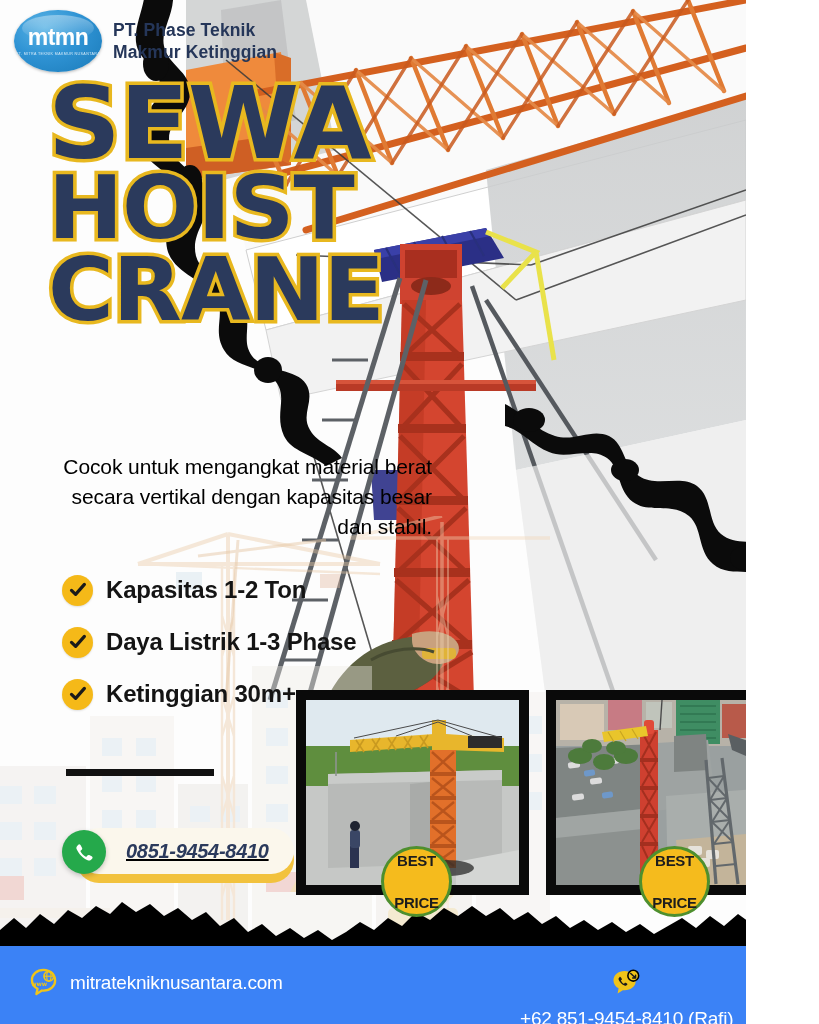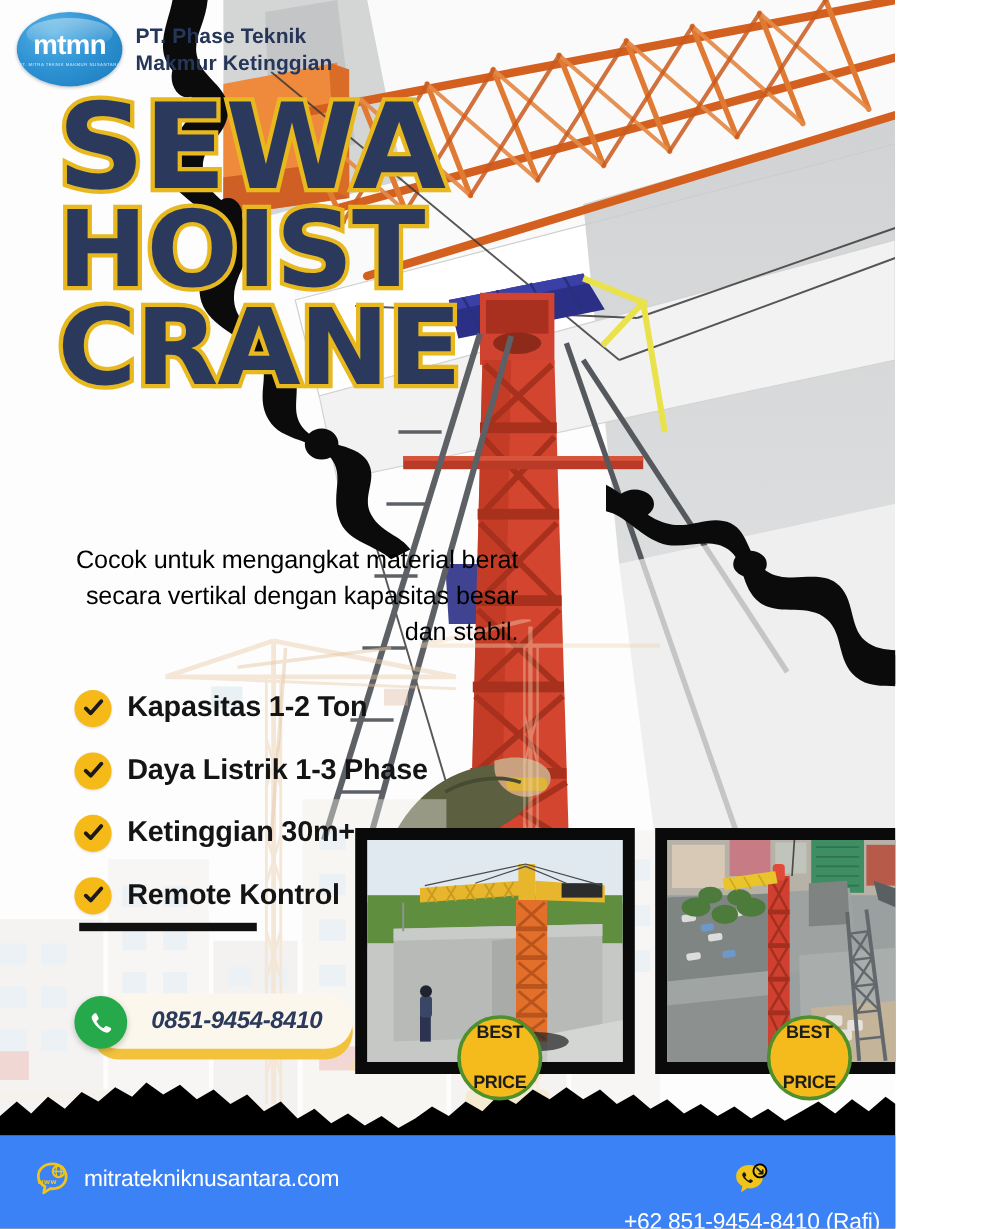"Remote Kontrol" div.feat { html: <div> <span> <svg> <path></path> </svg> </span> <span>Remote Kontrol</span> </div> -> none }
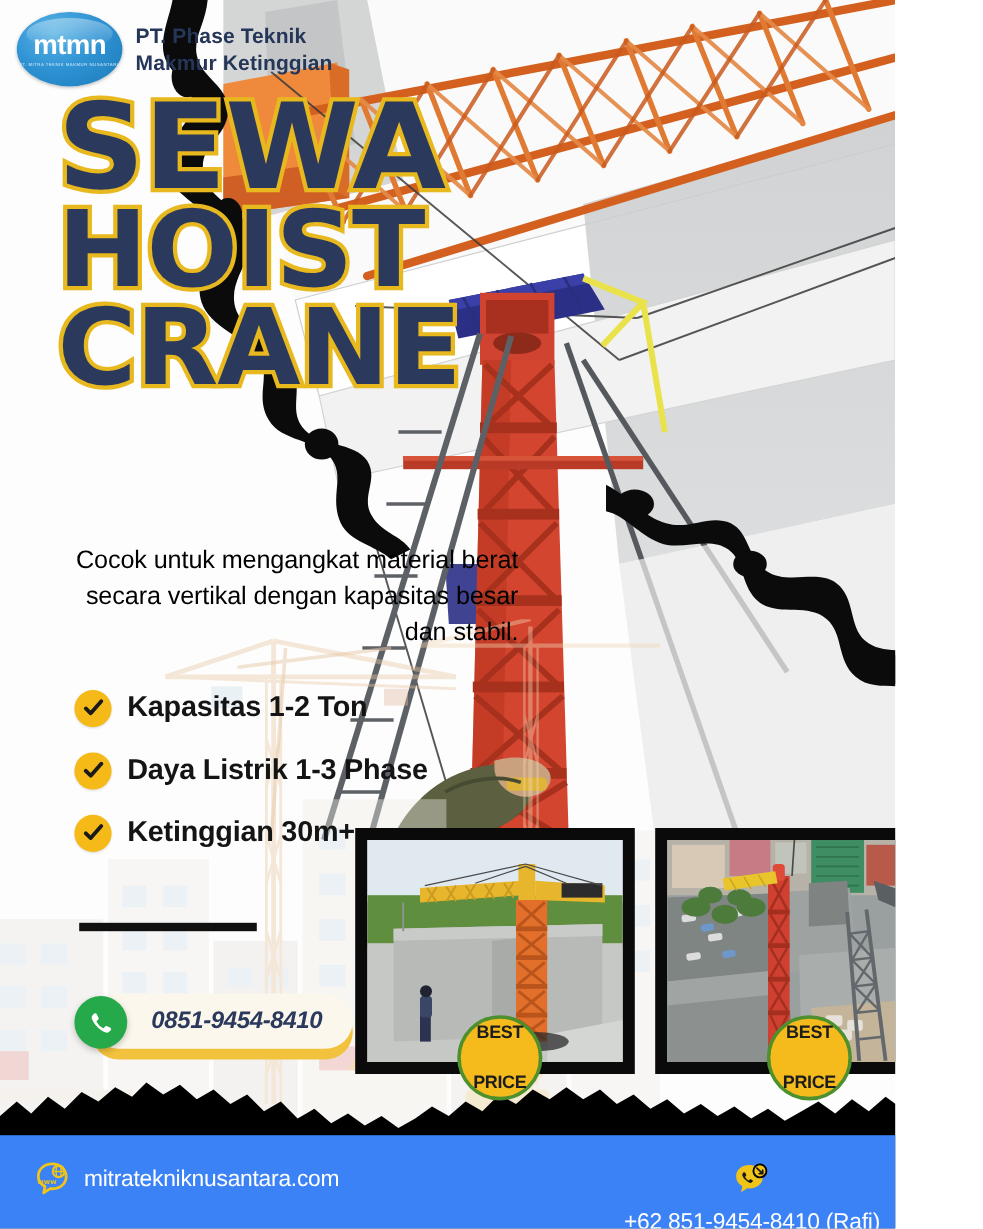"0851-9454-8410" .pill { text-decoration: none -> underline }
